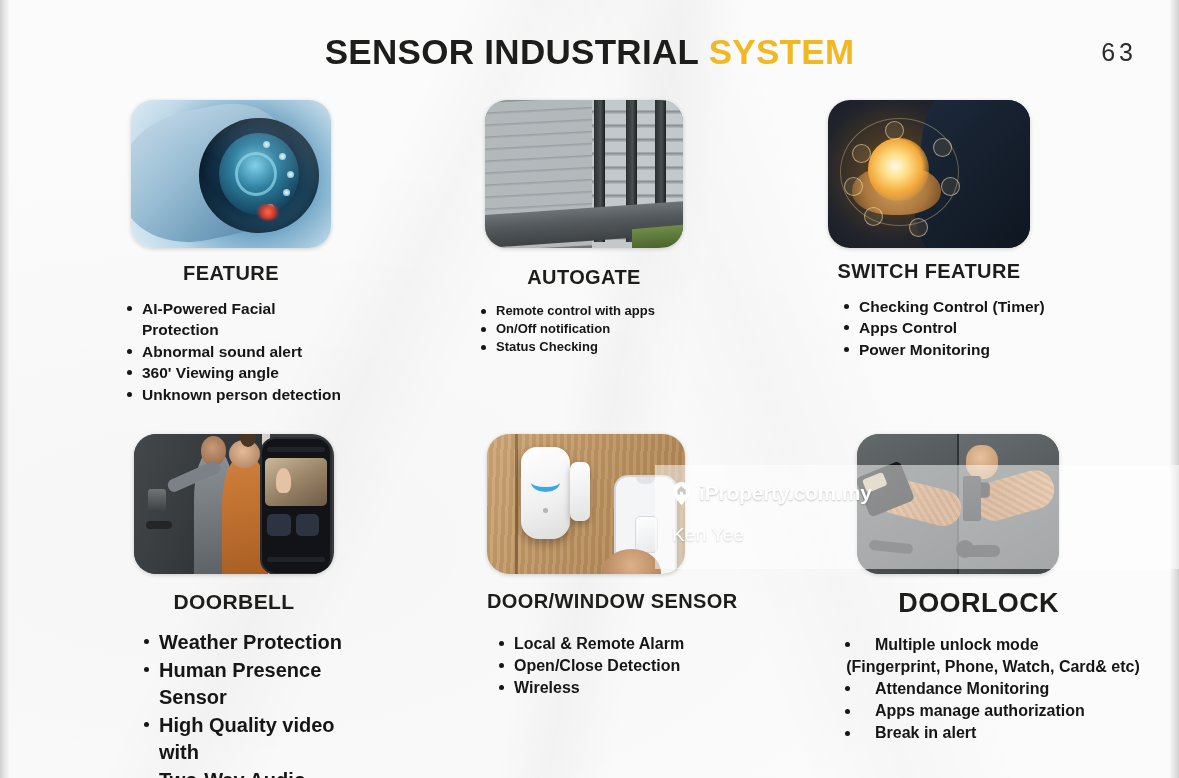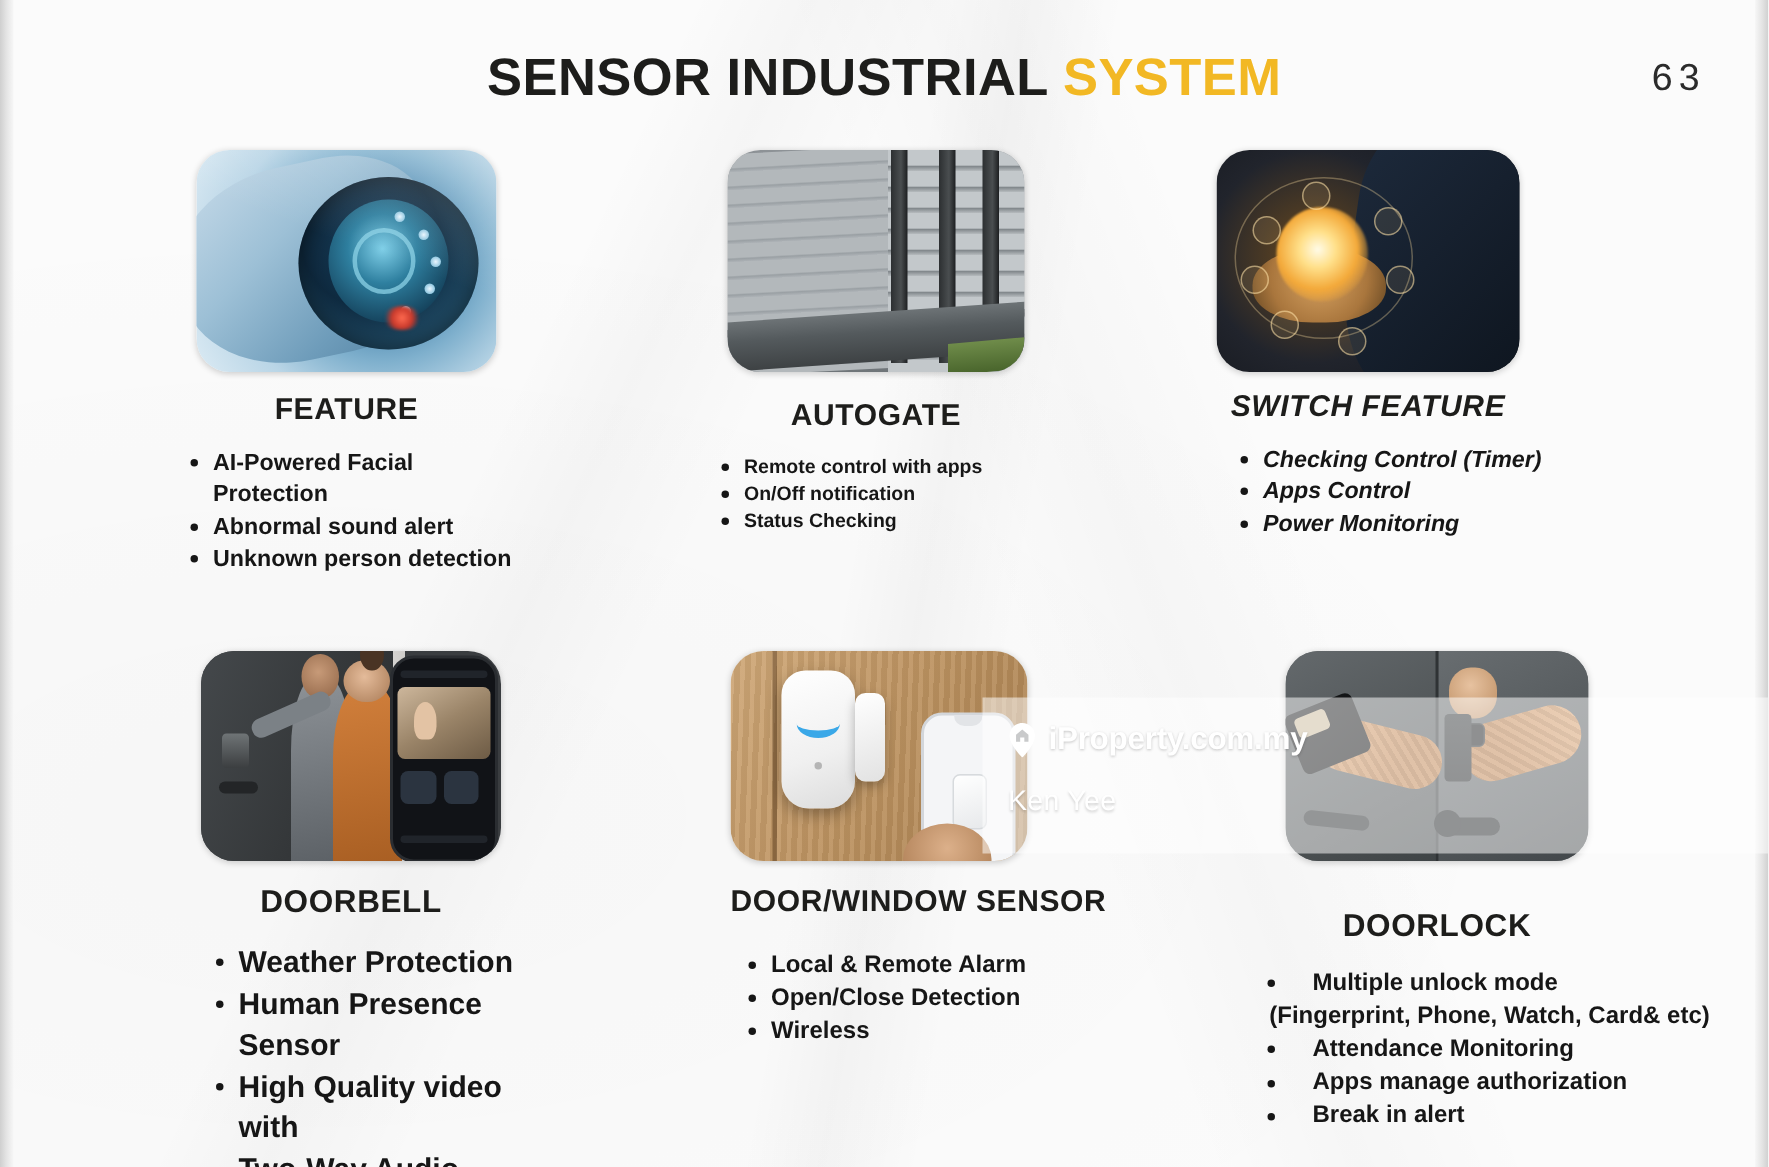"SWITCH FEATURE" div.card { font-style: italic -> none; left: 811px -> 828px }
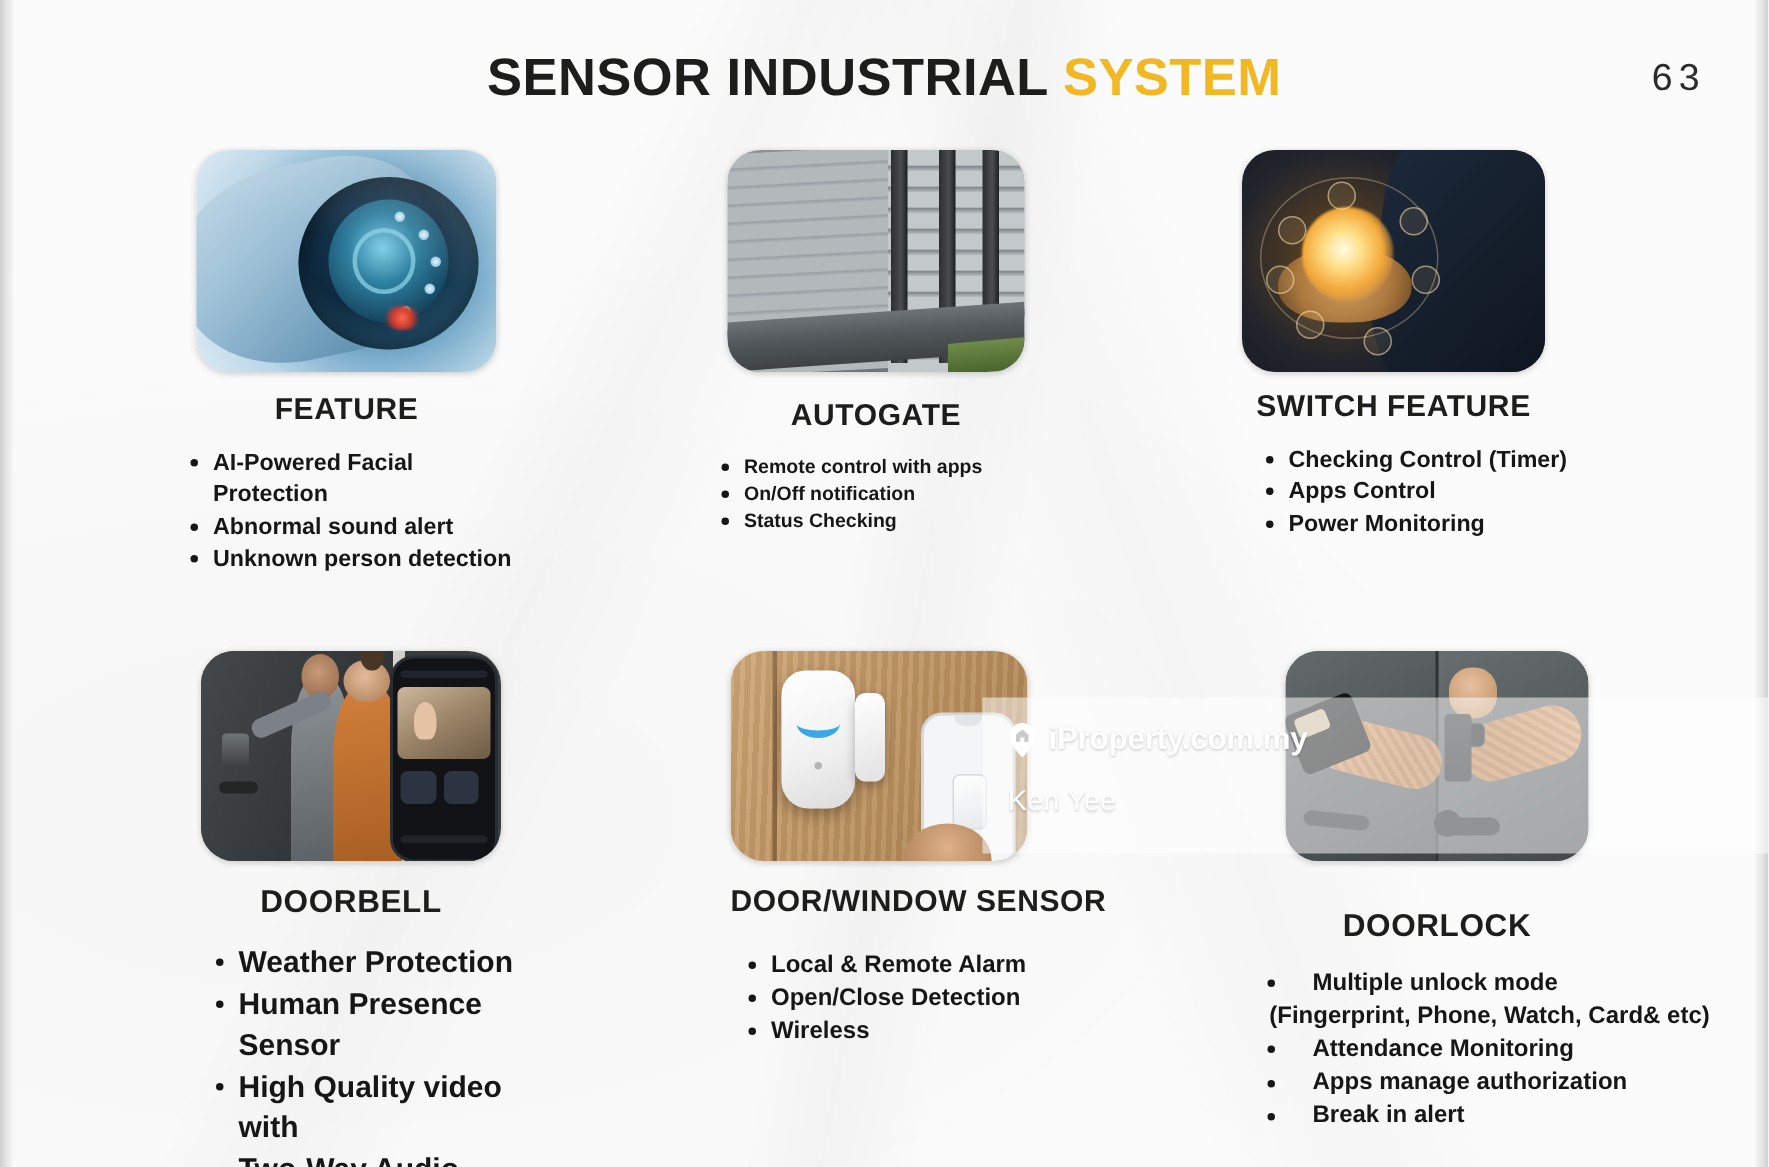"360' Viewing angle" li.dot { html: none -> <li>360' Viewing angle</li> }
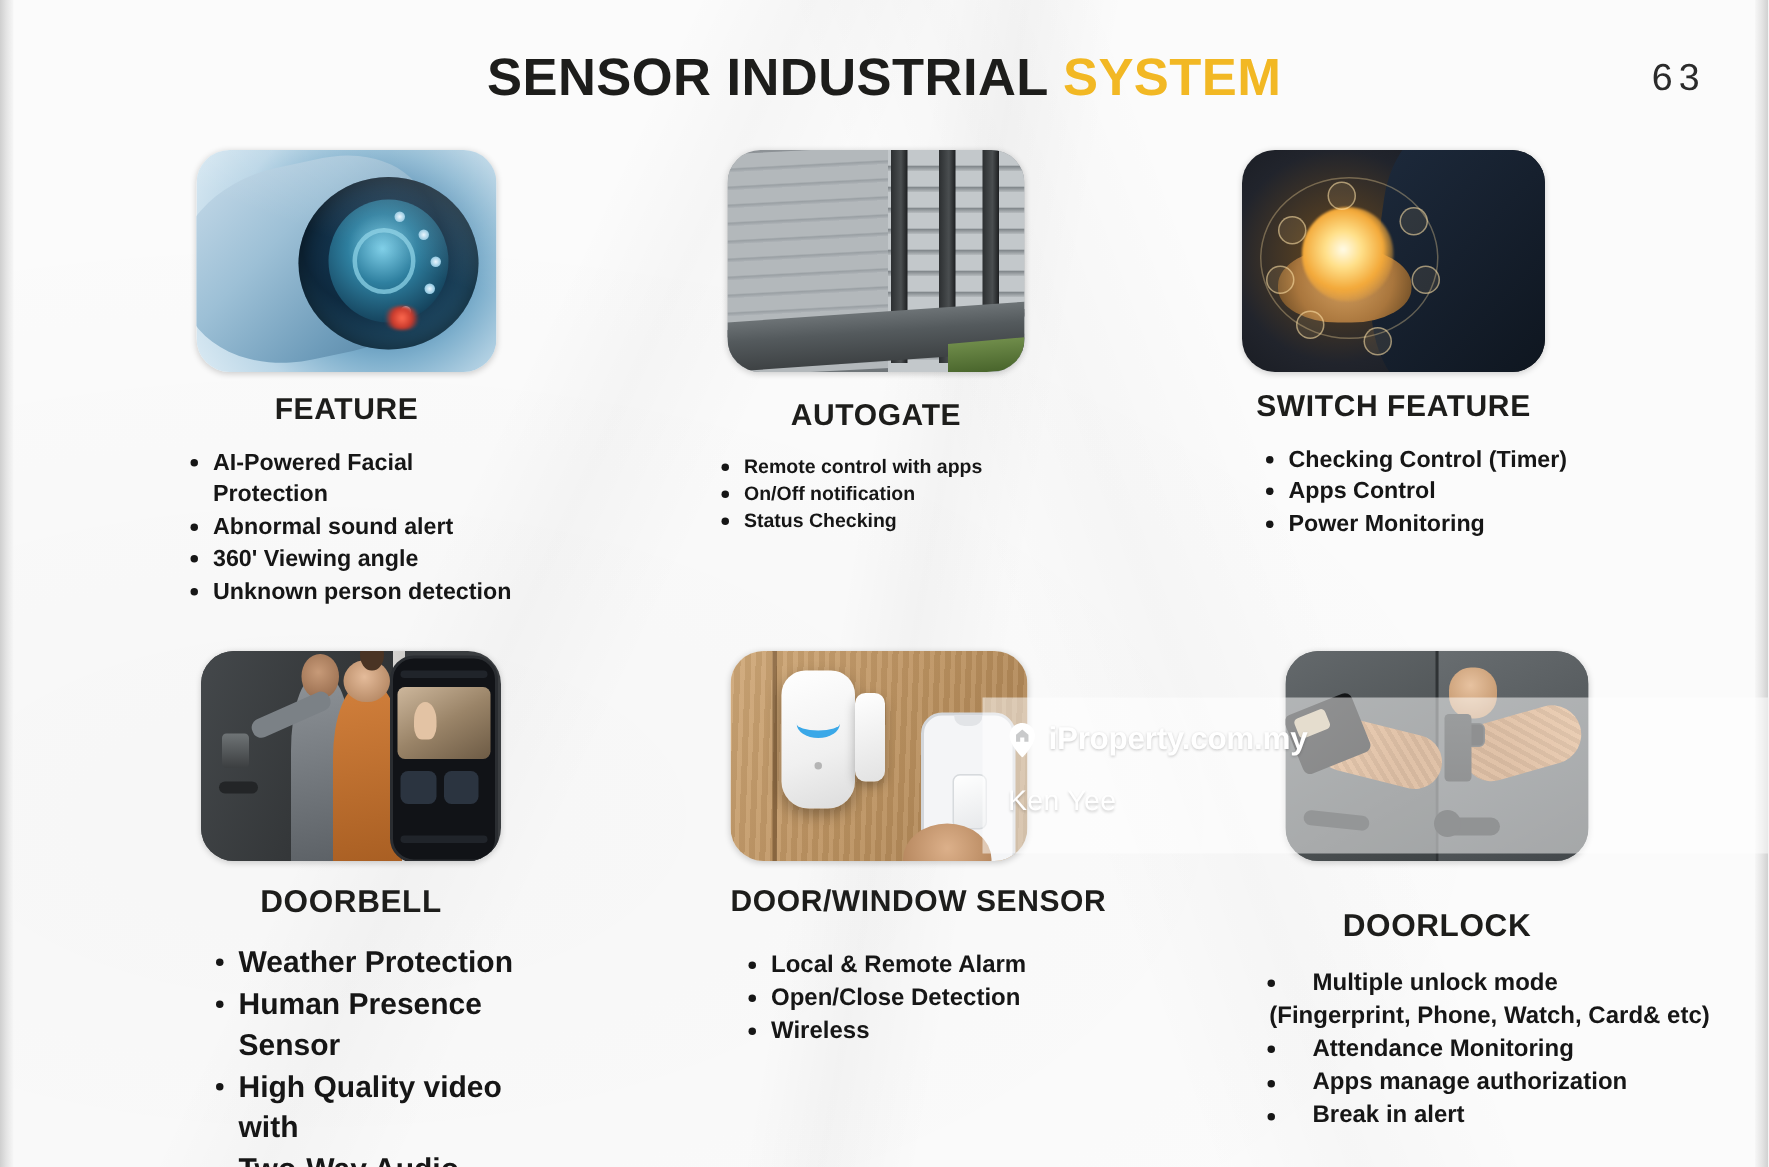"DOORLOCK" div.card-title { font-size: 21px -> 27px; margin-top: 32px -> 14px; text-align: none -> right }
